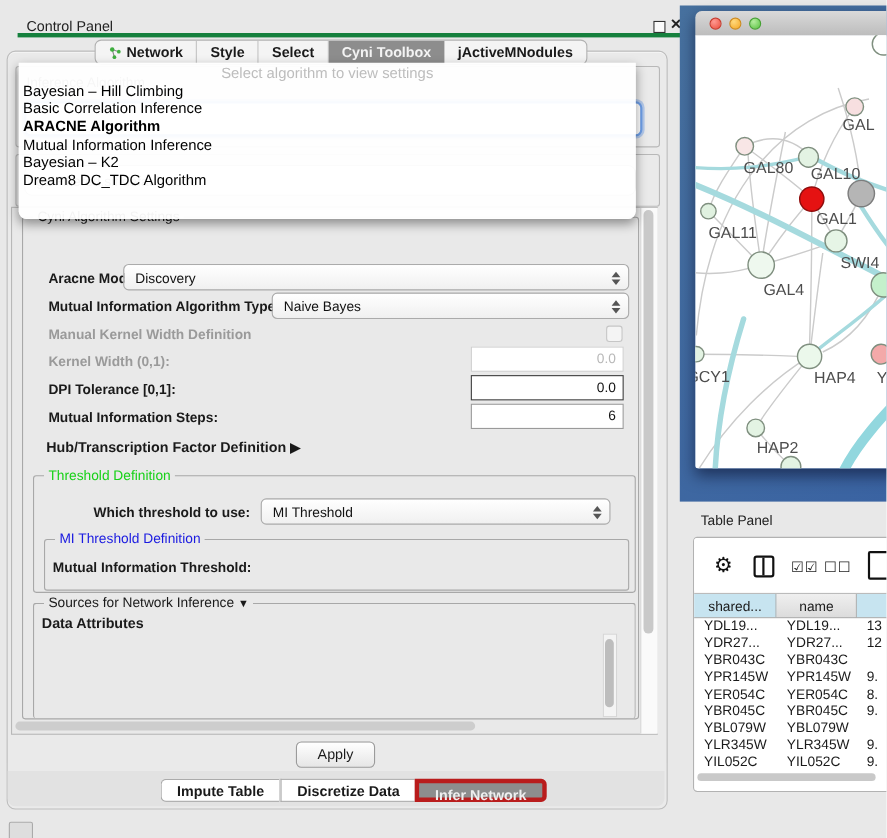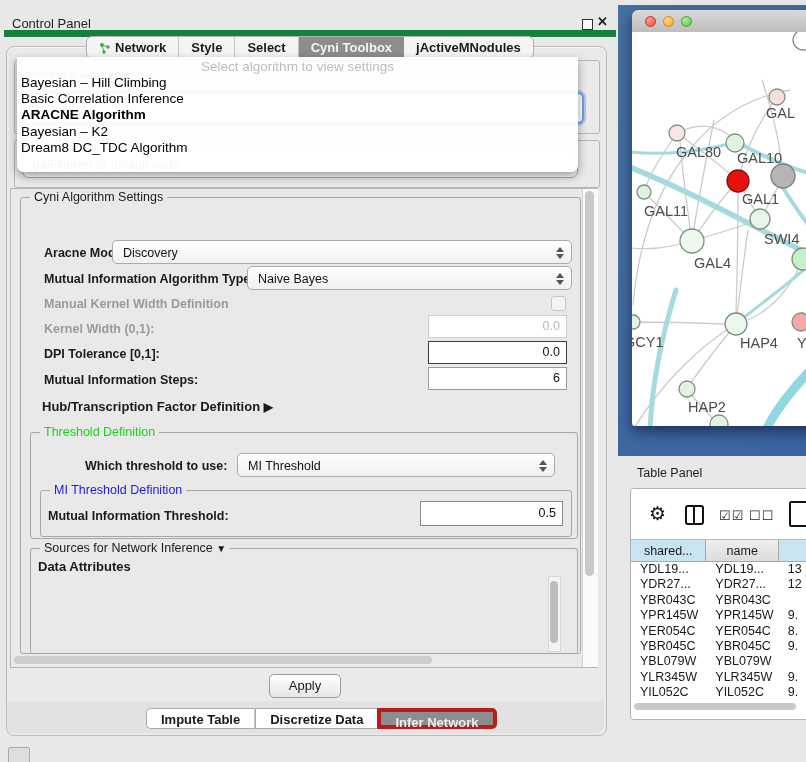"Control Panel" .cp-titlebar { border-bottom: 7px solid #15803d -> 4px solid #15803d; left: 4px -> 16px }
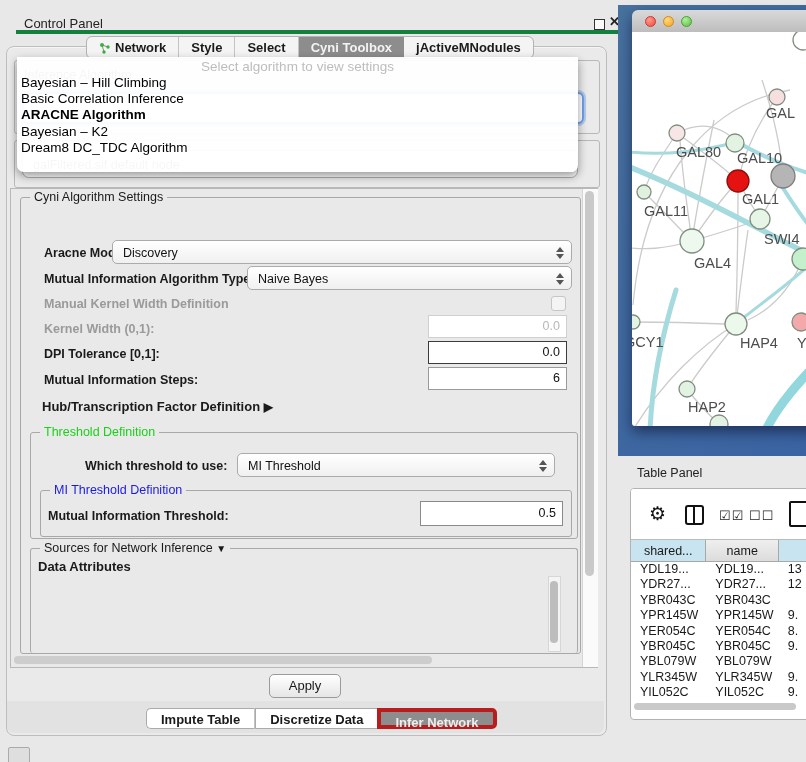"Select algorithm to view settings" .popup { height: 115px -> 142px }
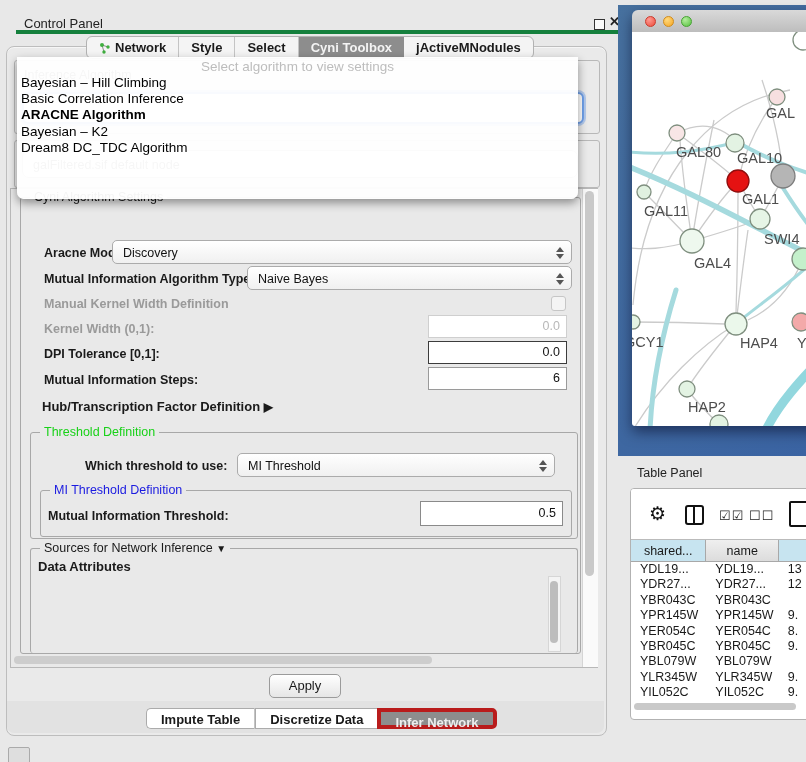"Mutual Information Inference" div.pitem { html: none -> <div>Mutual Information Inference</div> }
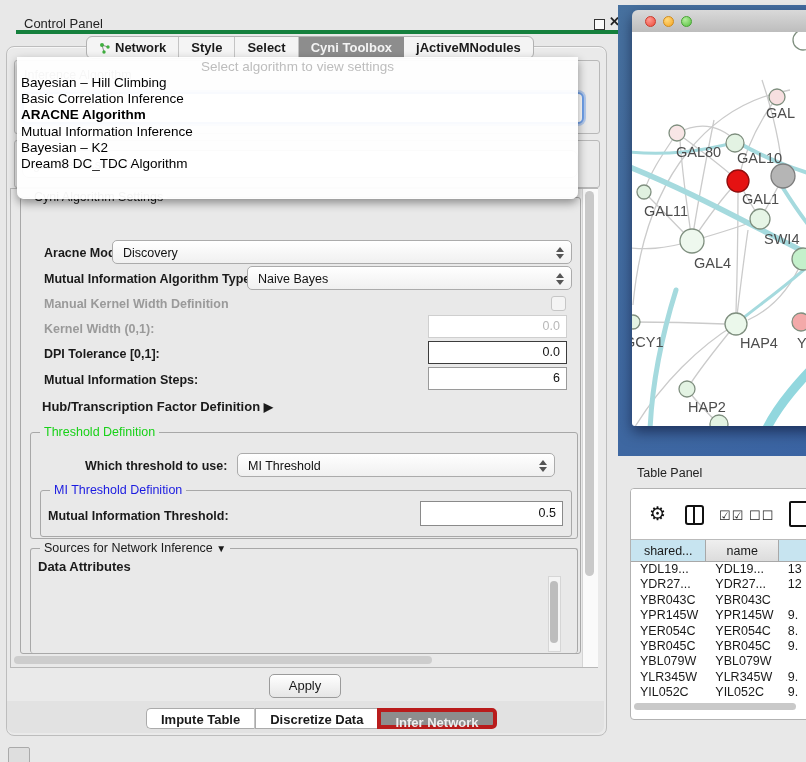"0.5" div.field { html: <div>0.5</div> -> none }
